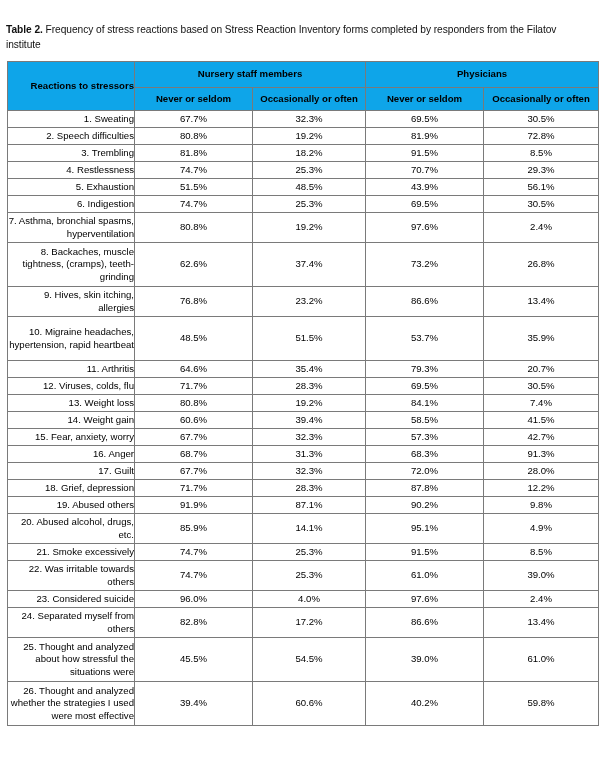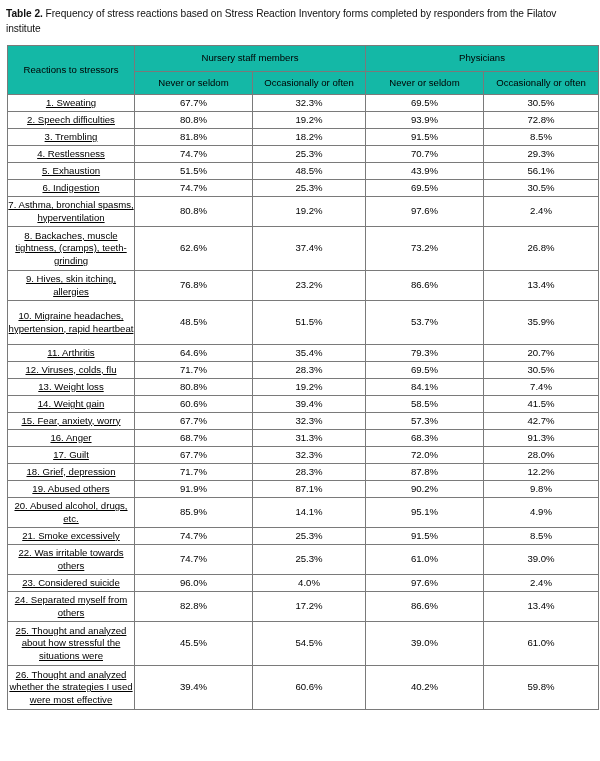"Table 2. Frequency of stress" .caption { margin: 0 0 9px 0 -> 16px 0 9px 0 }
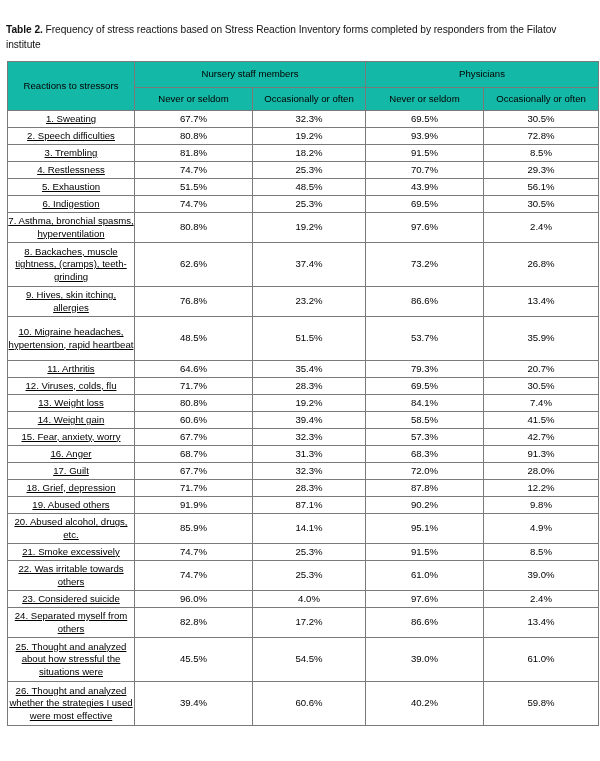"Nursery staff members" thead th { background: #14b8a6 -> #0ea5e9; font-weight: normal -> bold }
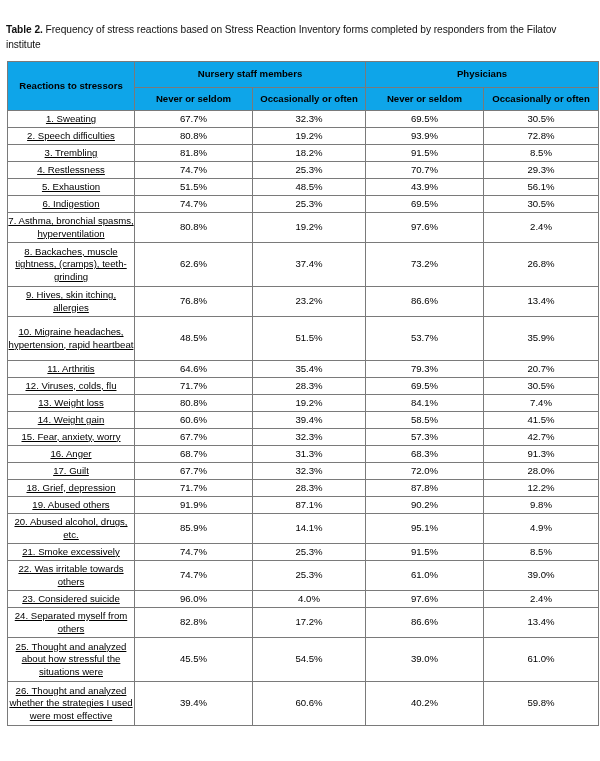"Reactions to stressors" th.c-react { text-align: center -> right }
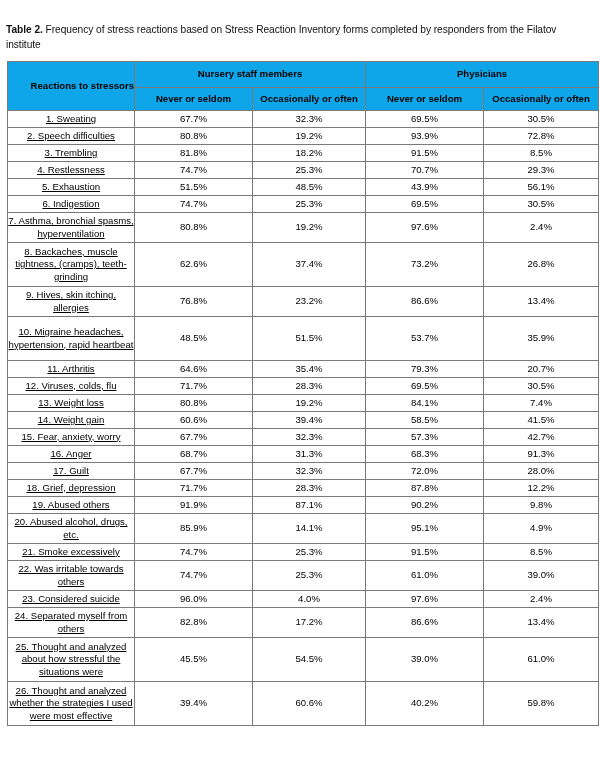"1. Sweating" td.lbl { text-align: center -> right; text-decoration: underline -> none }
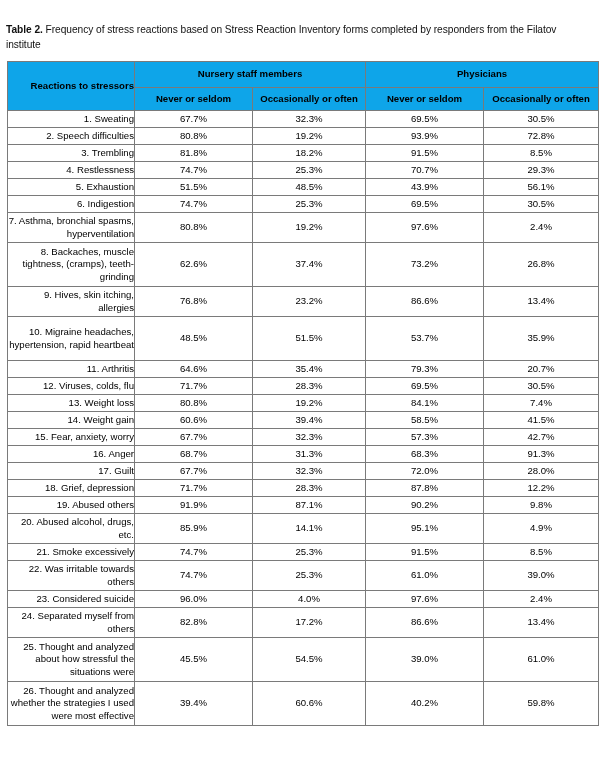"93.9%" td.val { text: 93.9% -> 81.9% }
